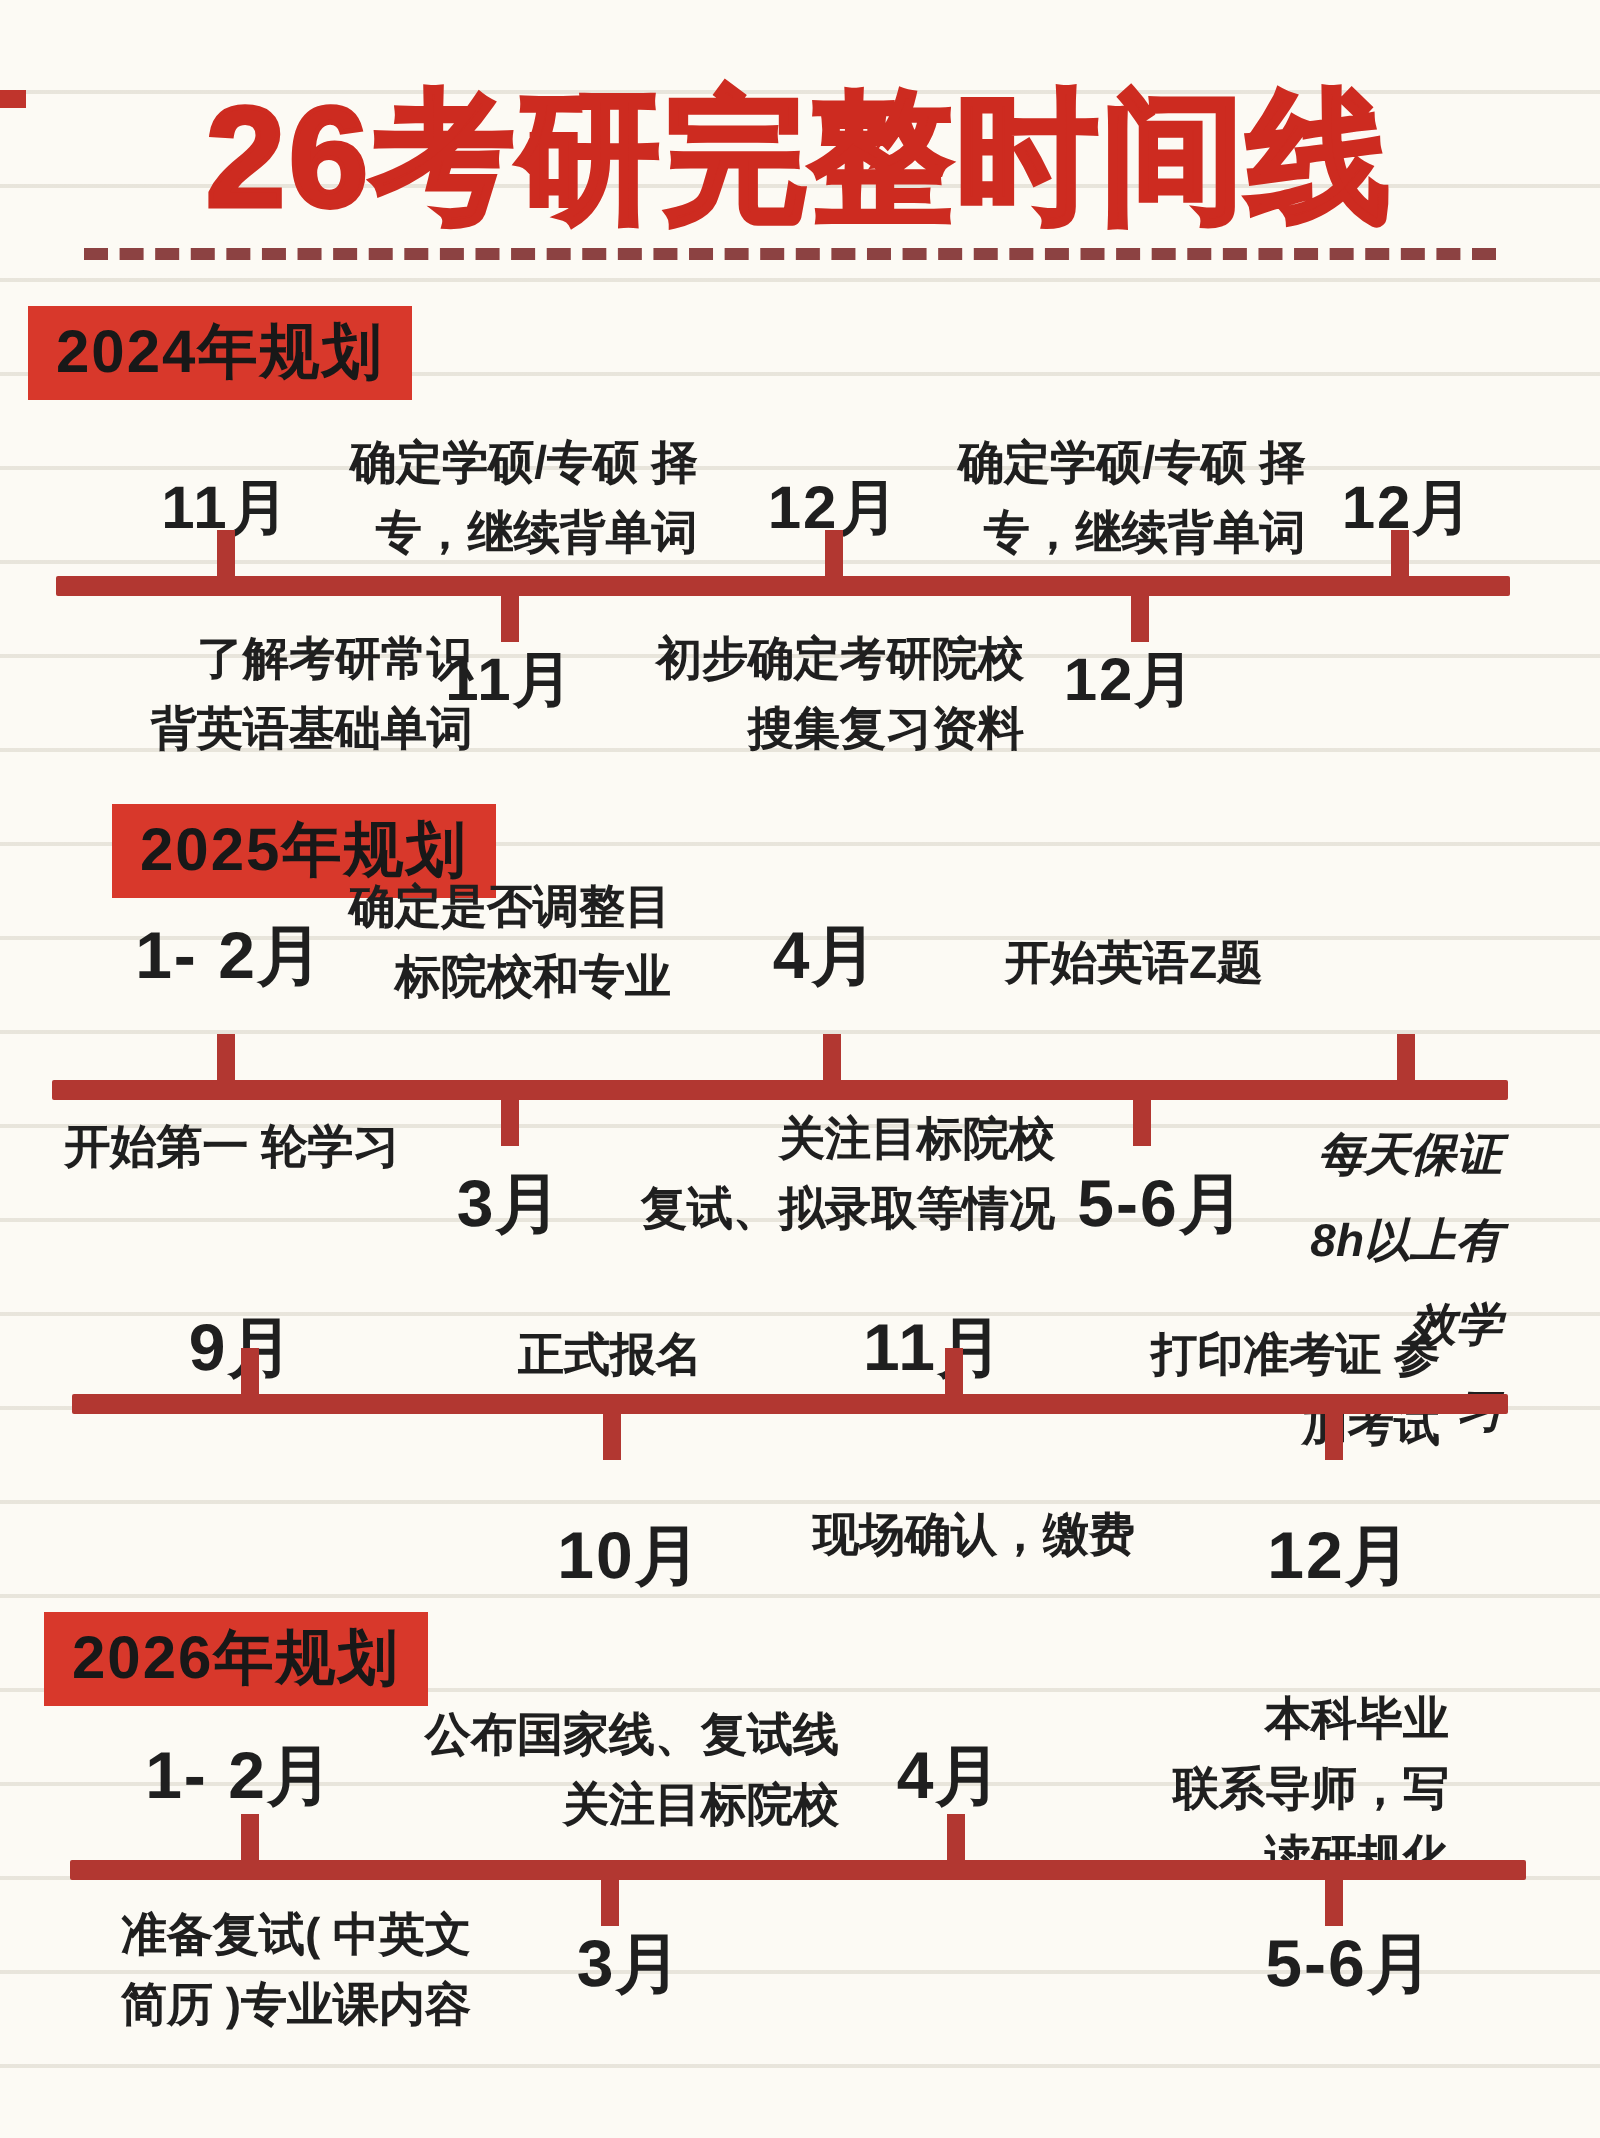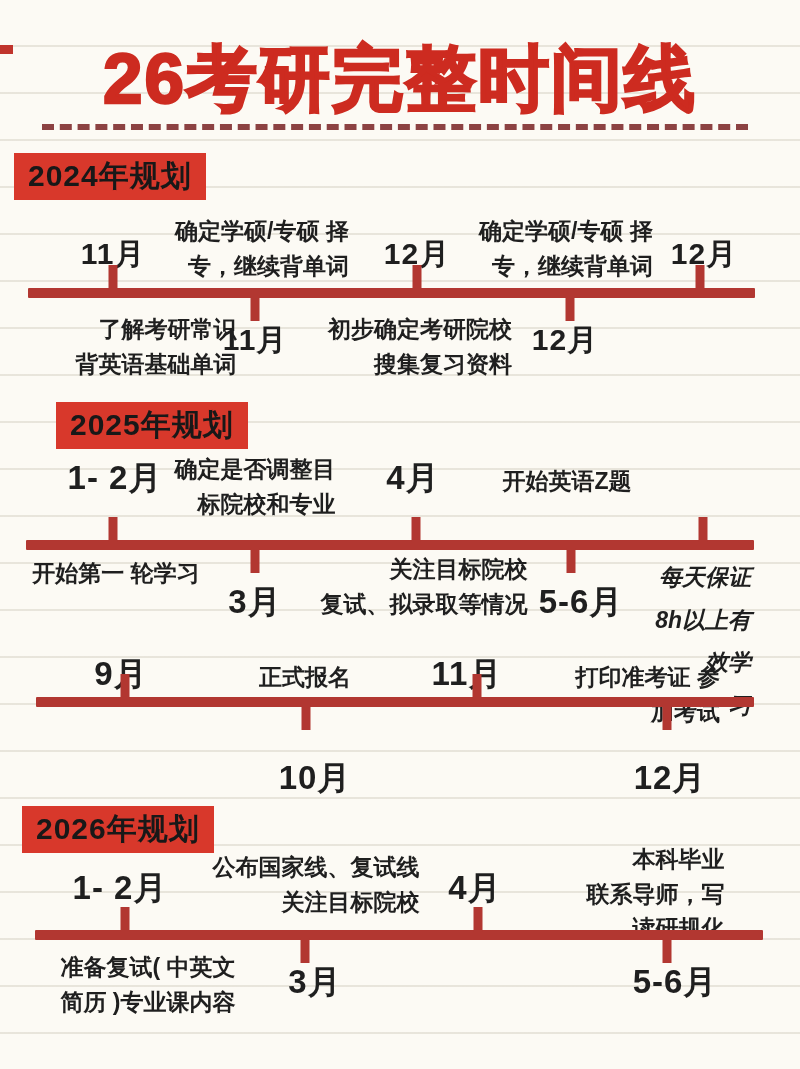"确定是否调整目" div.abs { top: 452px -> 436px }
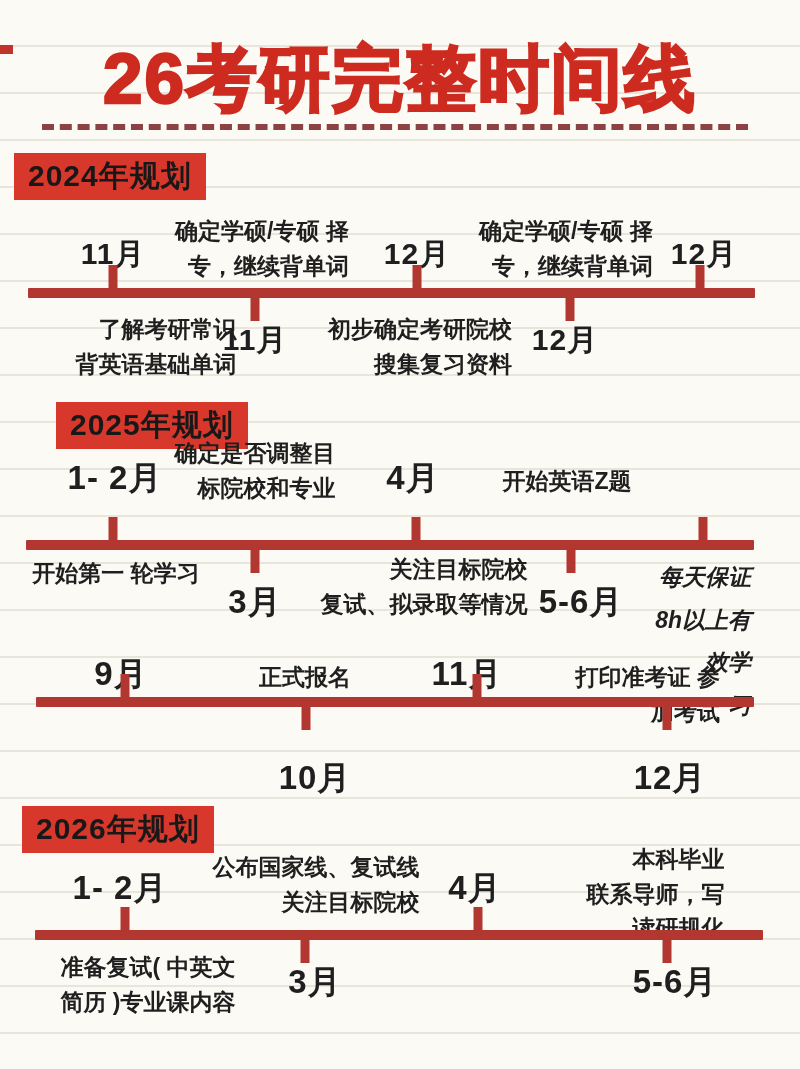"现场确认，缴费" div.abs { html: none -> <div>现场确认，缴费</div> }
